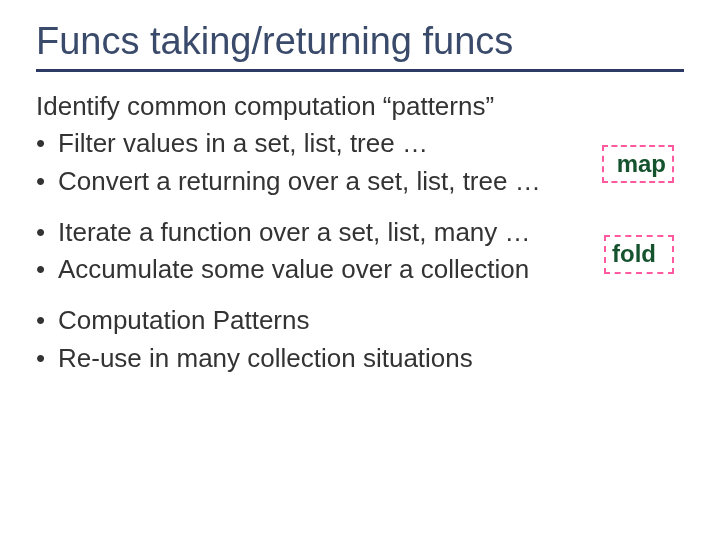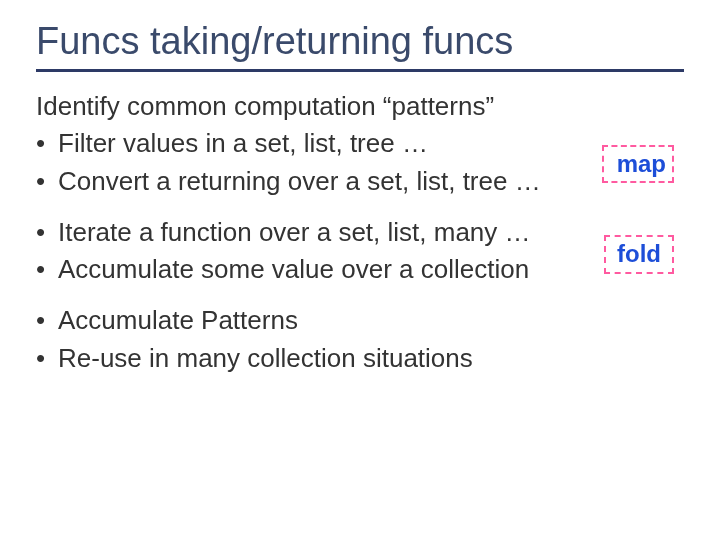"map" .tag { color: #1d4ed8 -> #14532d }
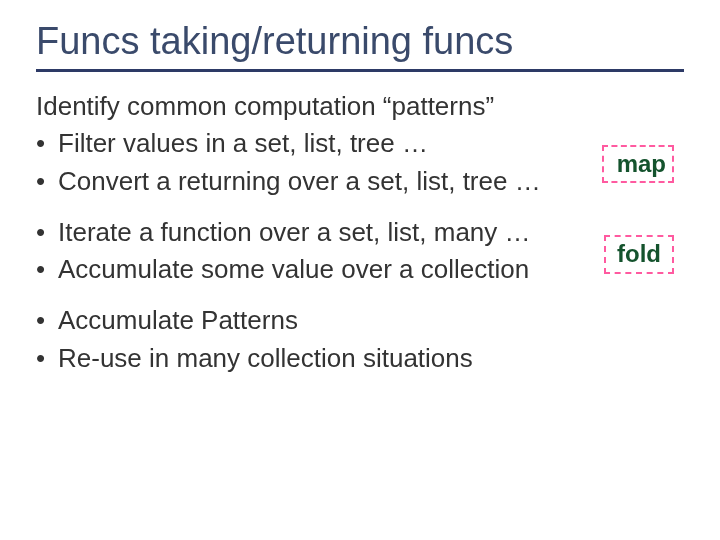"fold" .tag.fold { text-align: center -> left }
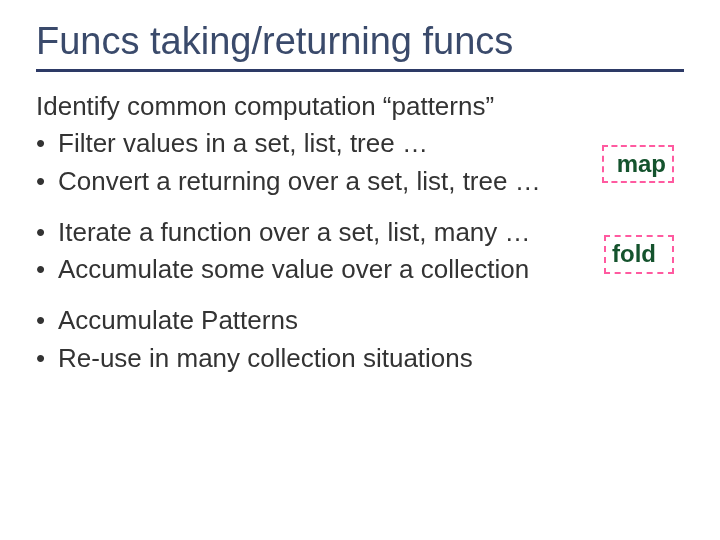"Accumulate Patterns" div.txt { text: Accumulate -> Computation }
